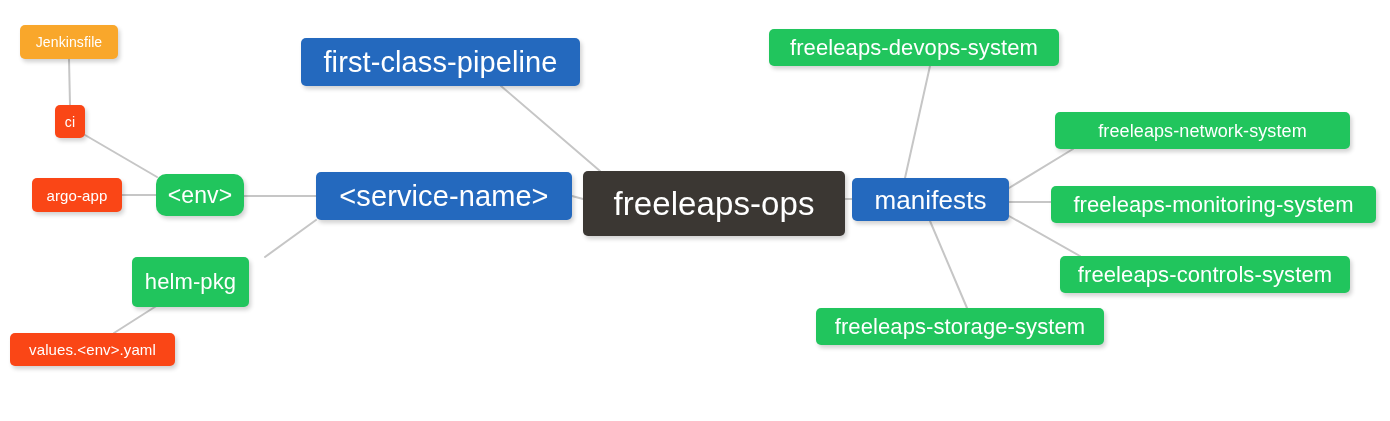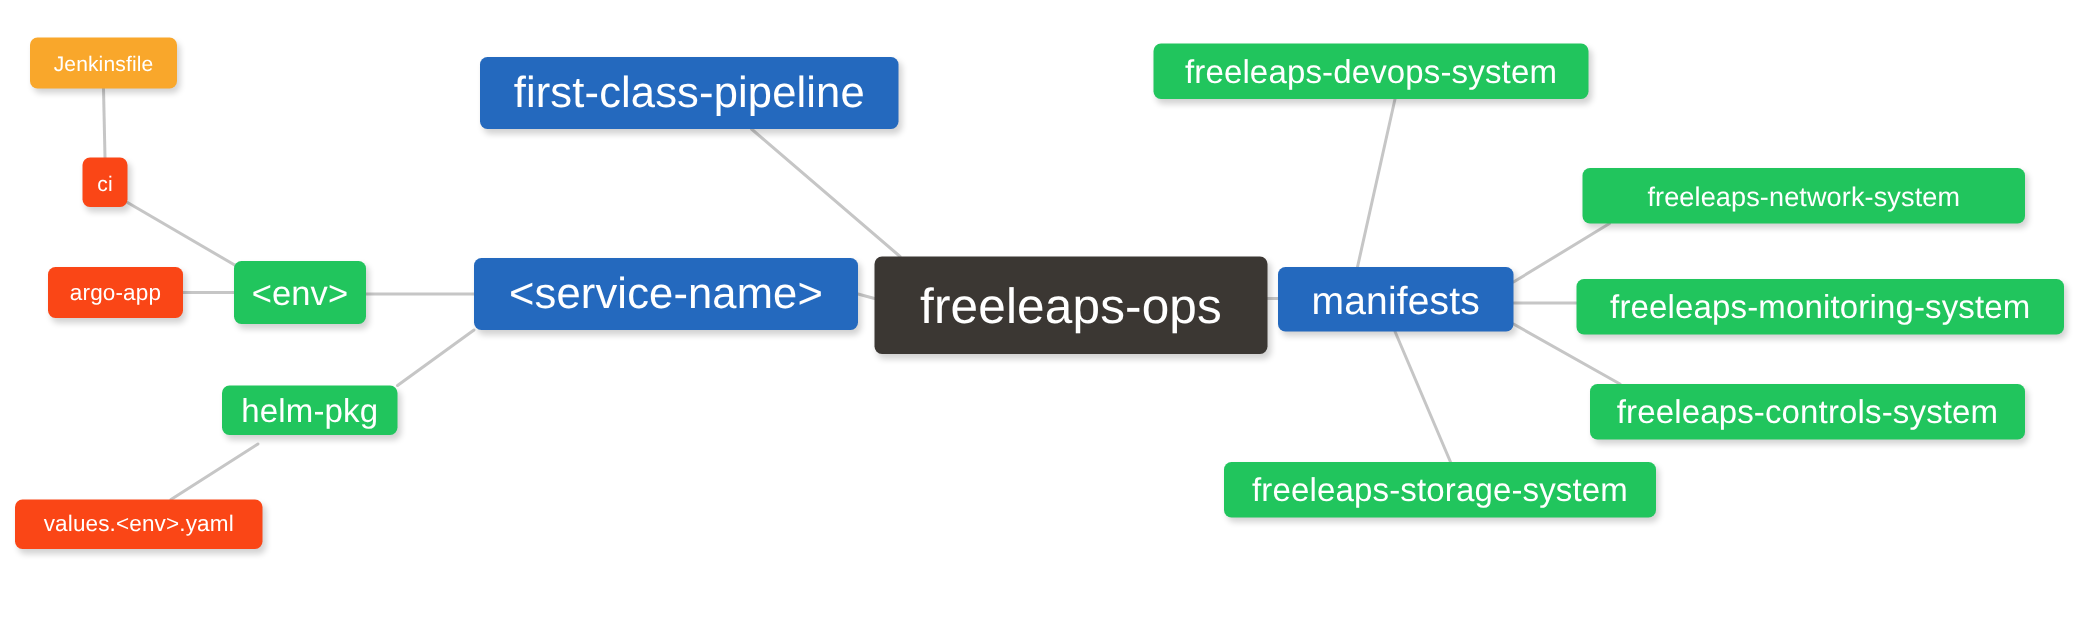"first-class-pipeline" div.node { left: 320px -> 301px }
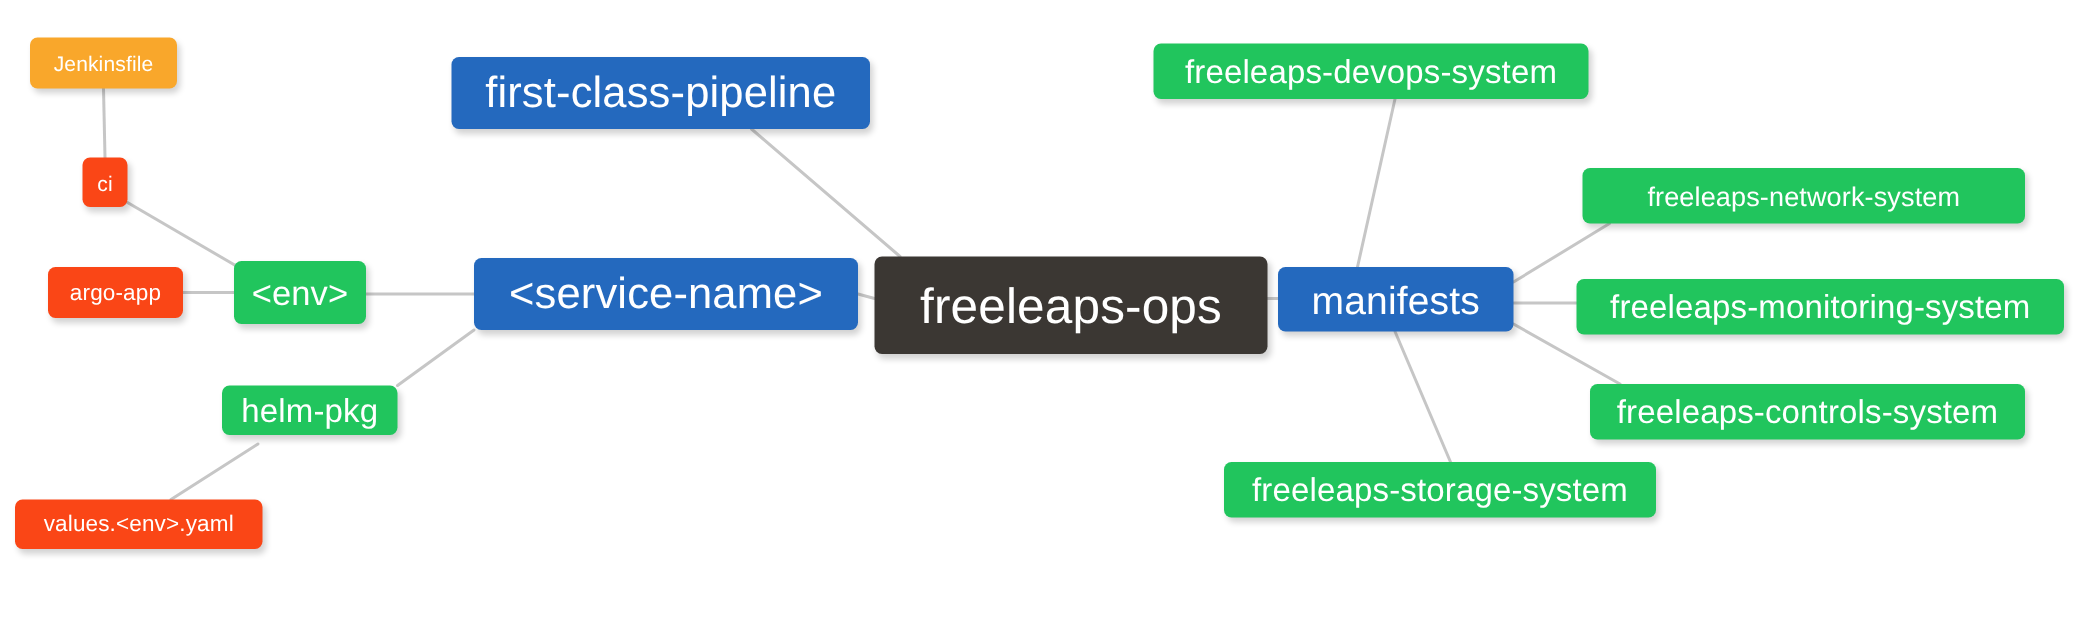"<env>" div.node { border-radius: none -> 10px }
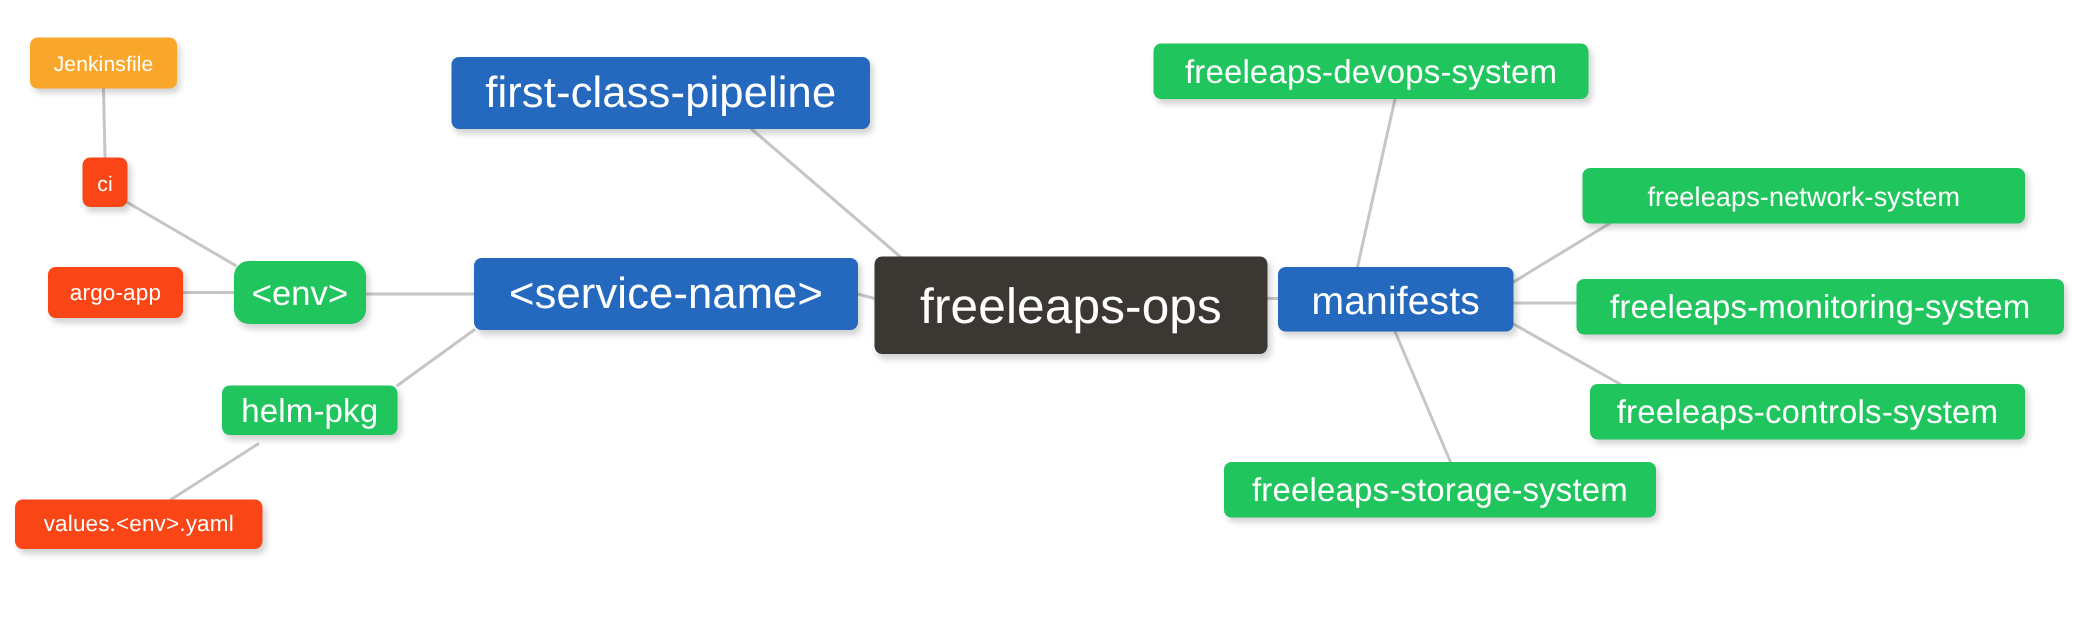"helm-pkg" div.node { height: 33px -> 50px; left: 148px -> 132px }
